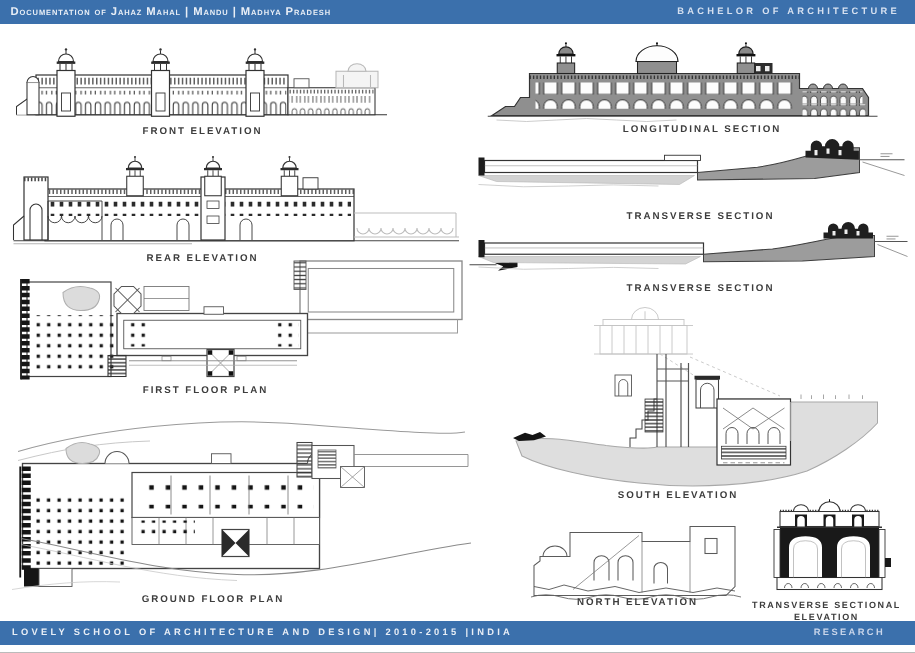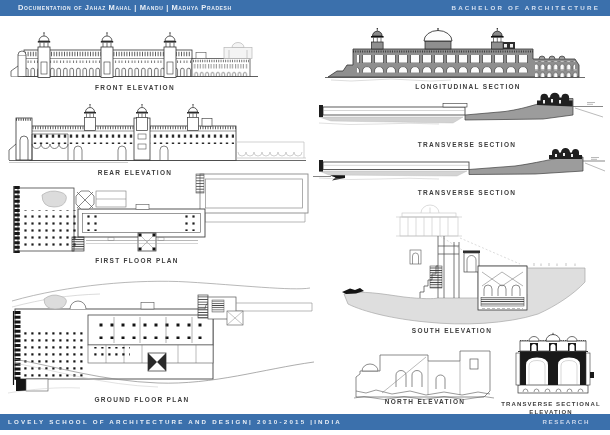"Documentation of Jahaz Mahal |" .bar .ltxt { left: 18px -> 7px }
